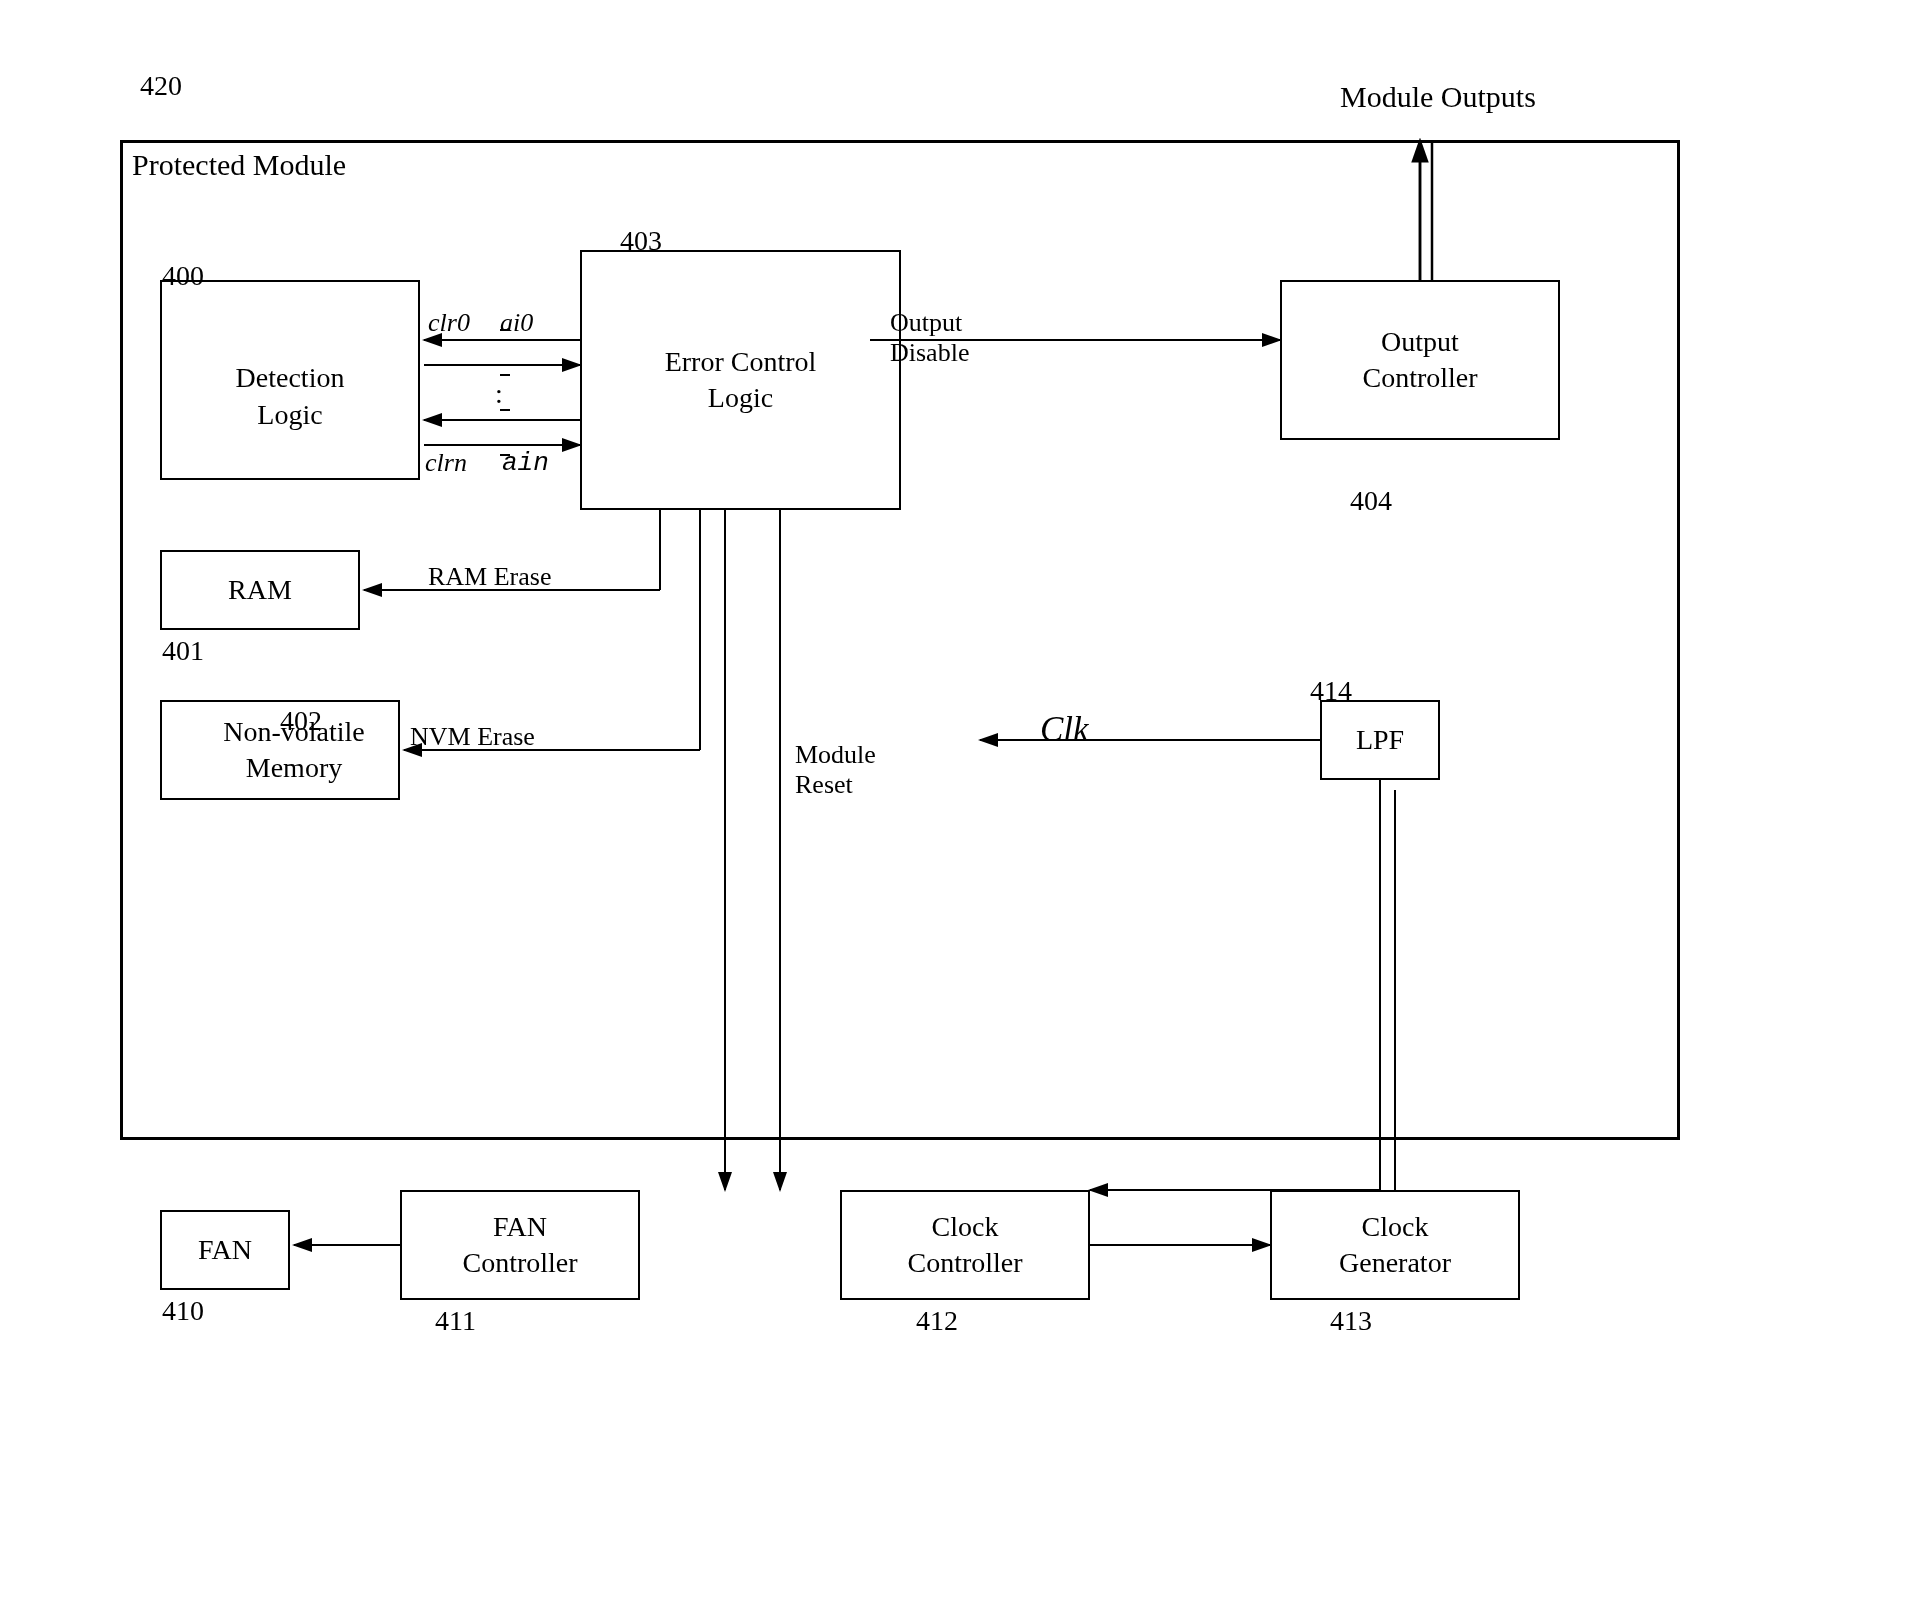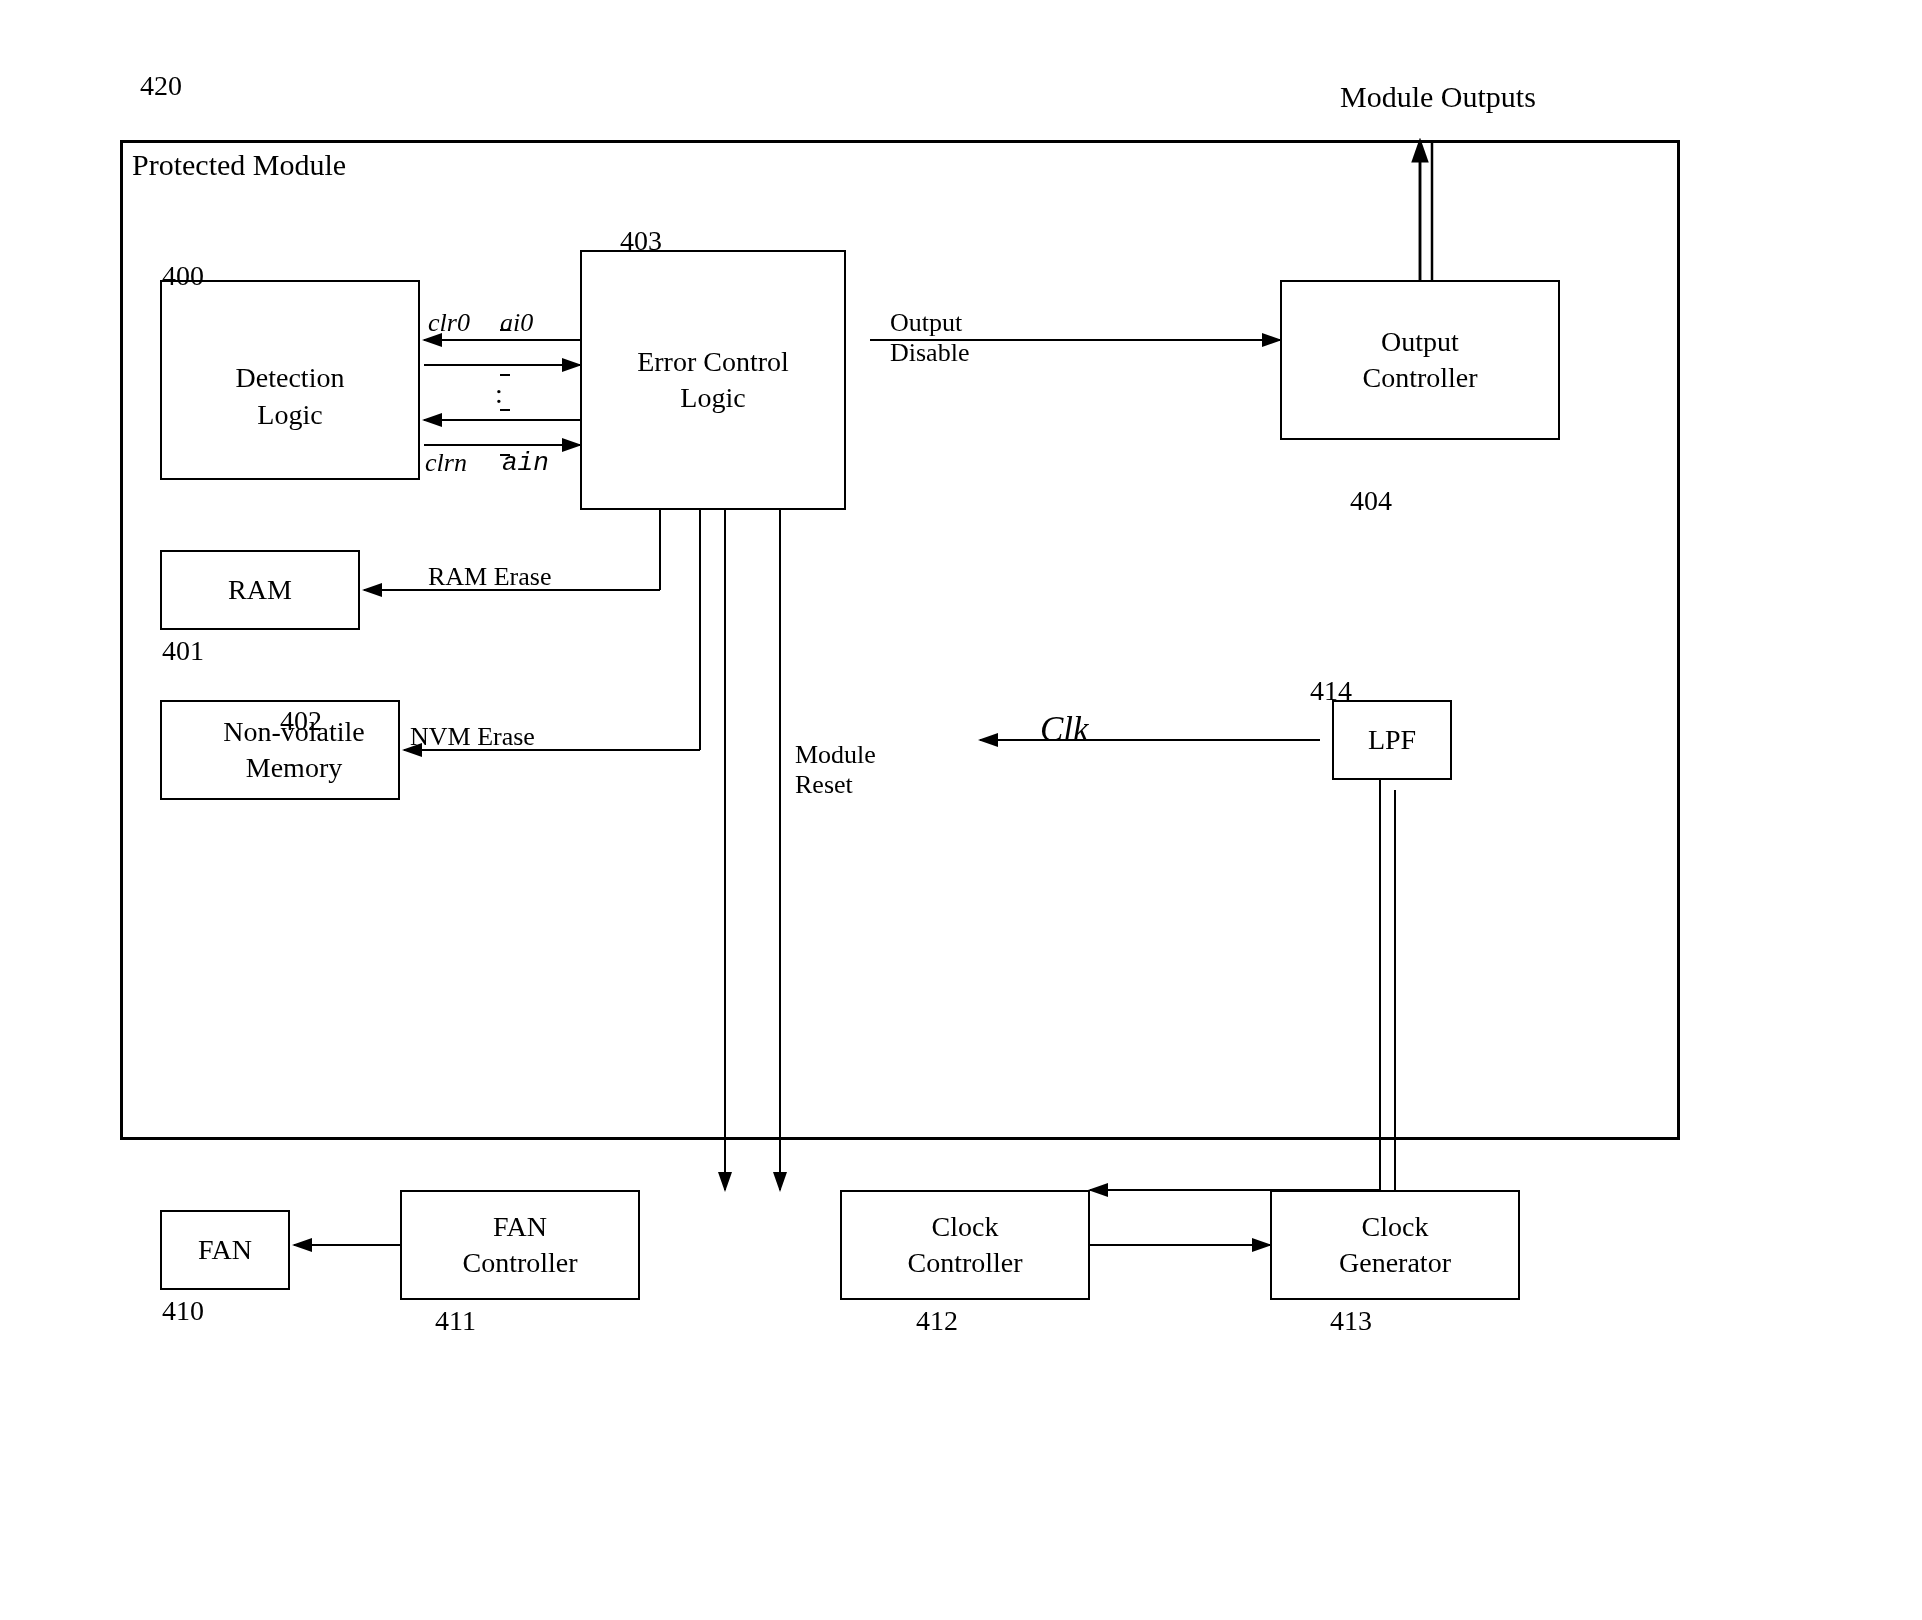"Error Control" .error-control { width: 266px -> 321px }
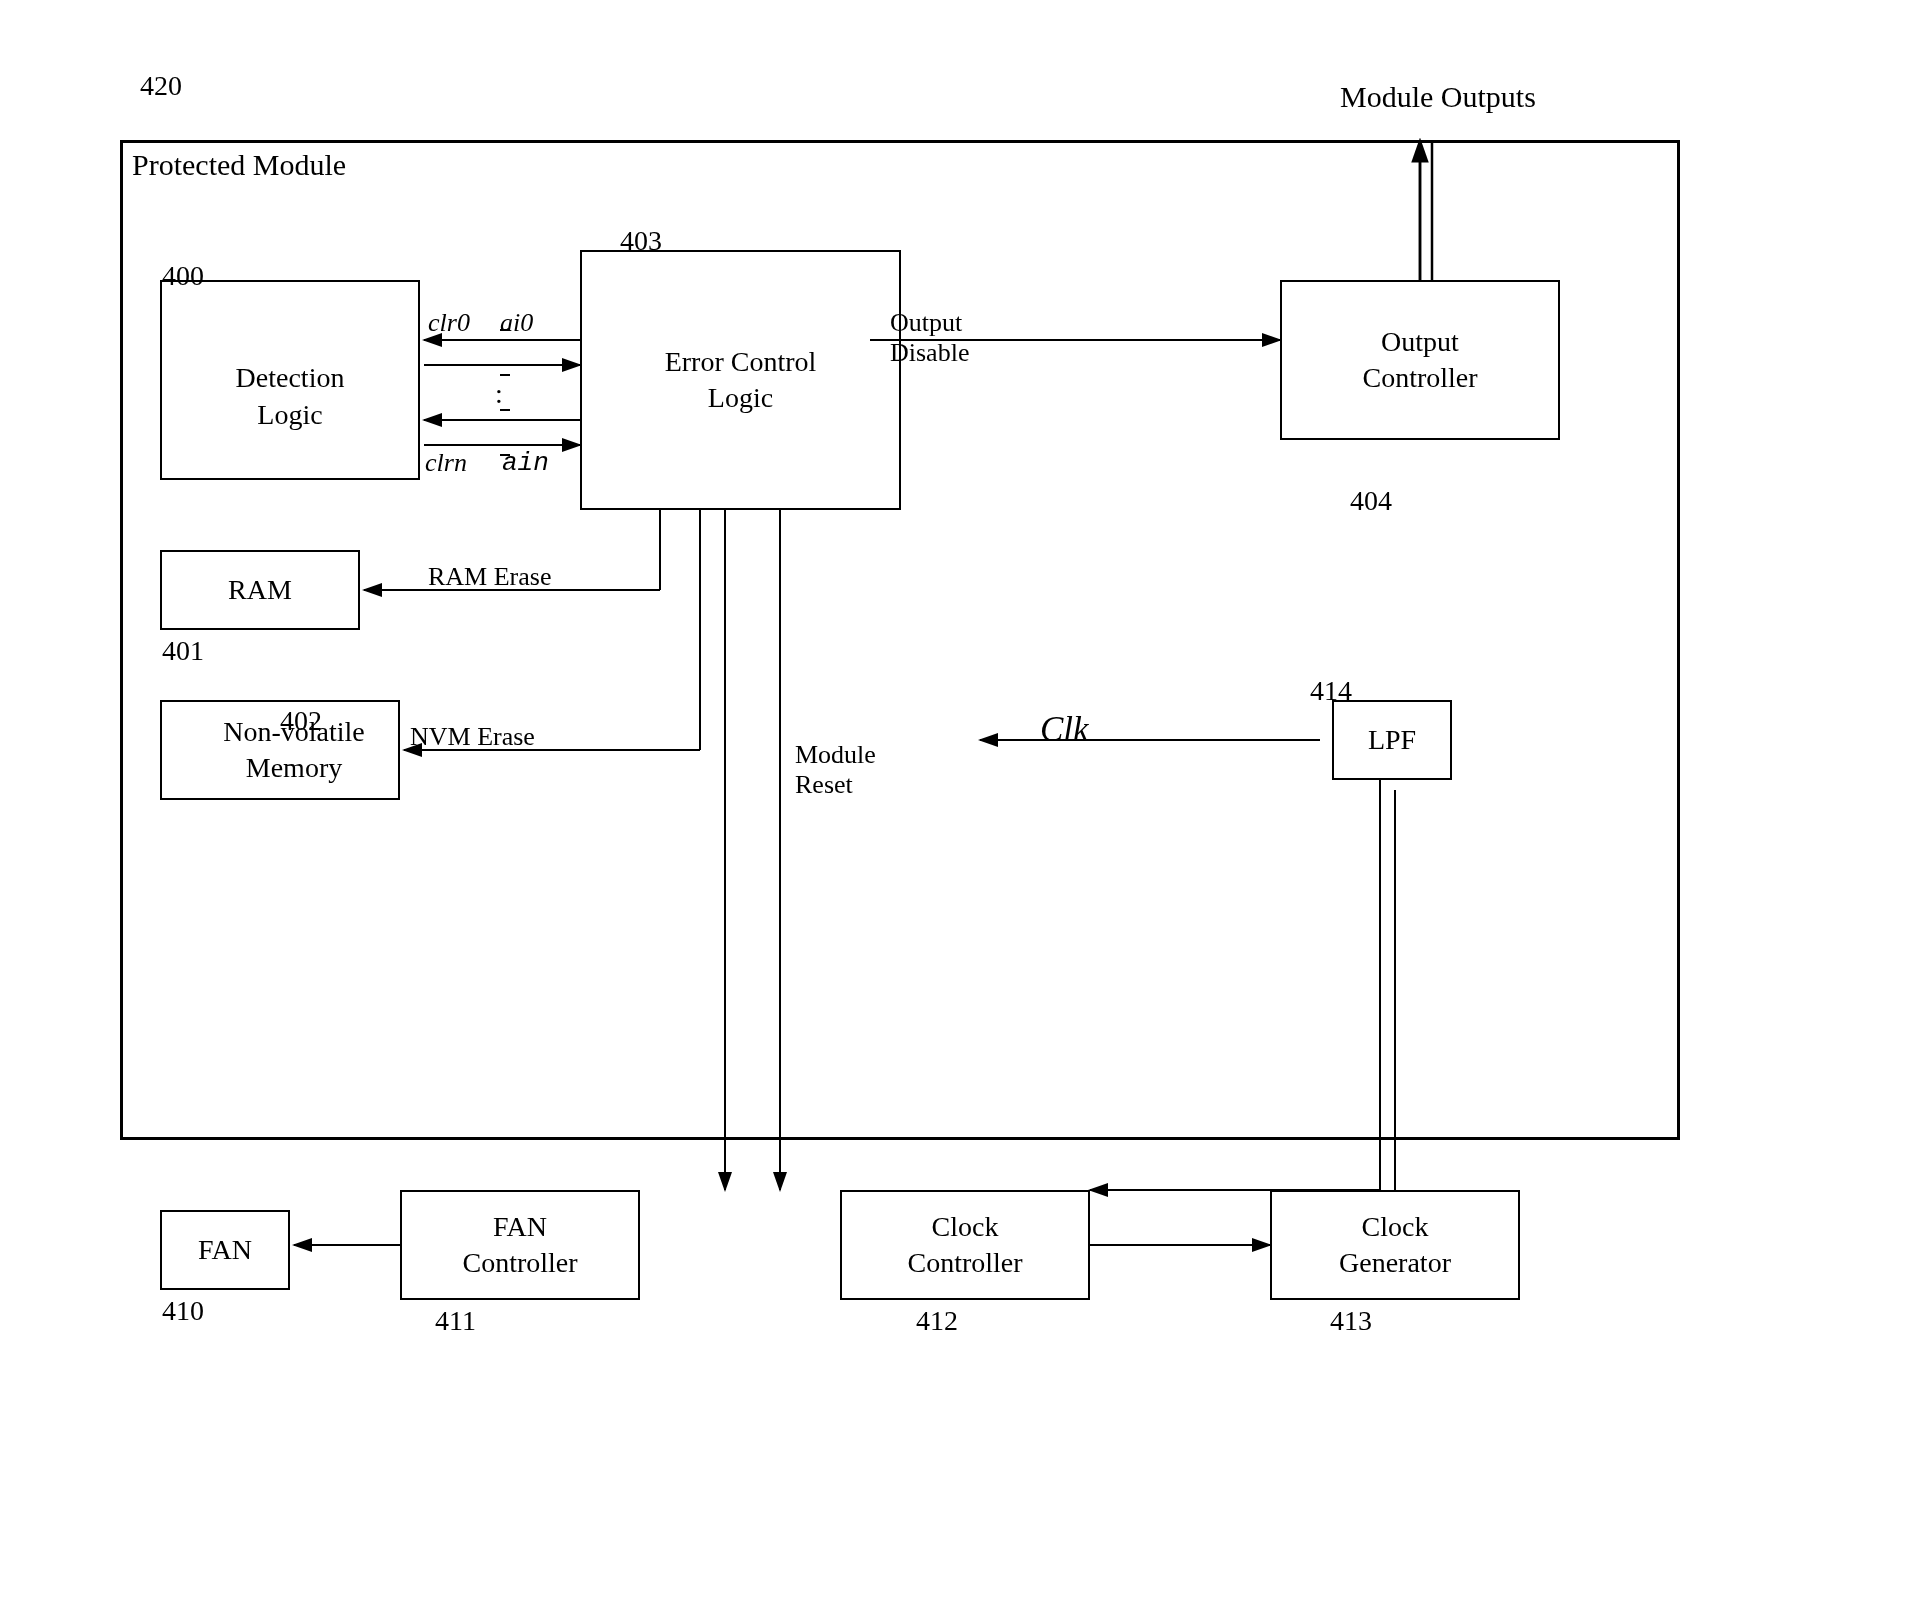"LPF" .lpf { margin-left: 12px -> none }
